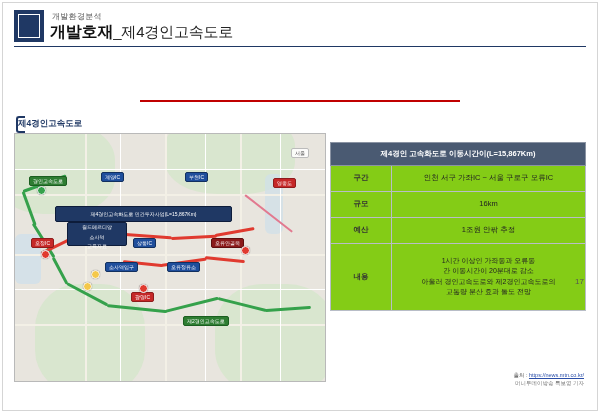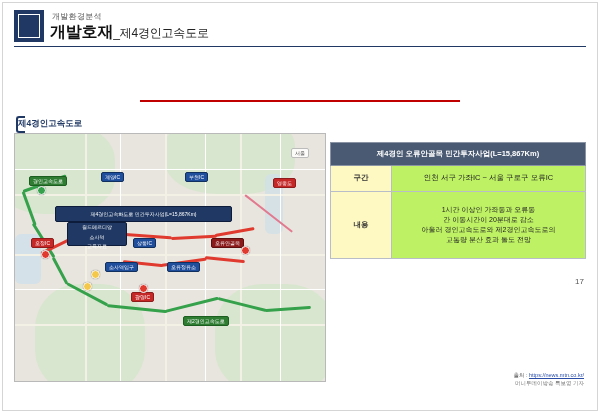"_제4경인고속도로" .hdr-title .thin { font-size: 12px -> 15px }
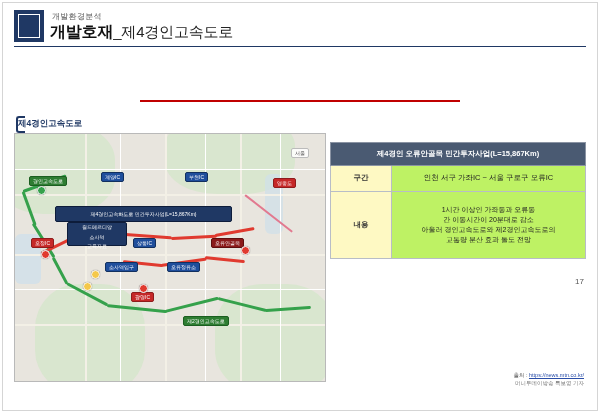"제4경인 오류안골목 민간투자사업(L=15,867Km)" th { text: 오류안골목 민간투자사업 -> 고속화도로 이동시간이 }
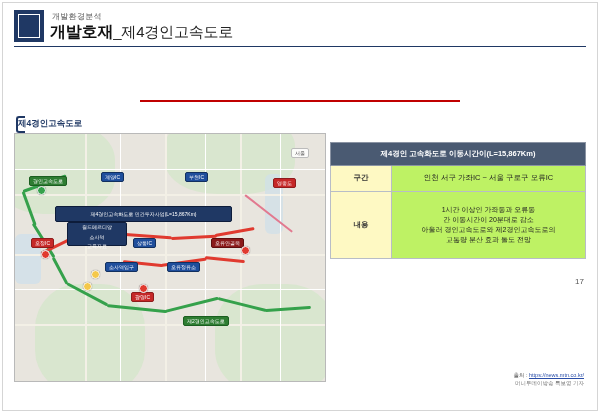"구간" .tbl td.key { background: #fef9c3 -> #84cc16 }
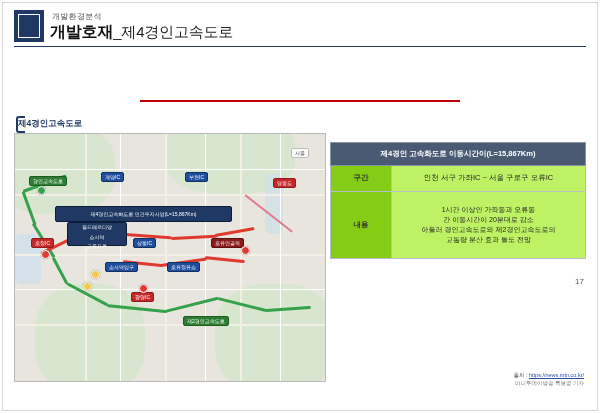"인천 서구 가좌IC ~ 서울" .tbl td.val { background: #bef264 -> #84cc16 }
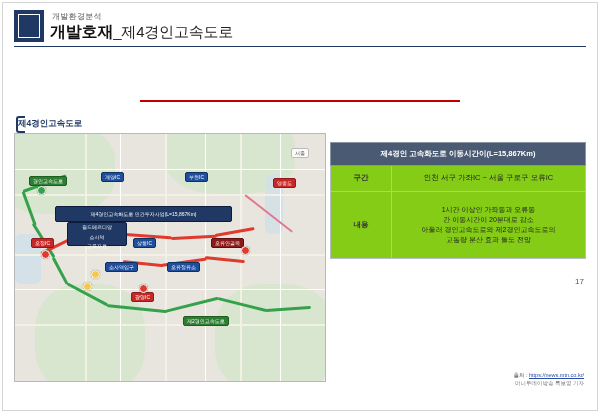"규모" tr { html: none -> <tr> <td>규모</td> <td>16km</td> </tr> }
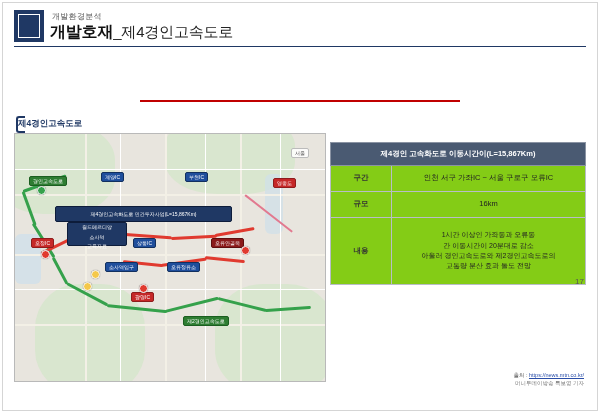"예산" tr { html: none -> <tr> <td>예산</td> <td>1조원 안팎 추정</td> </tr> }
